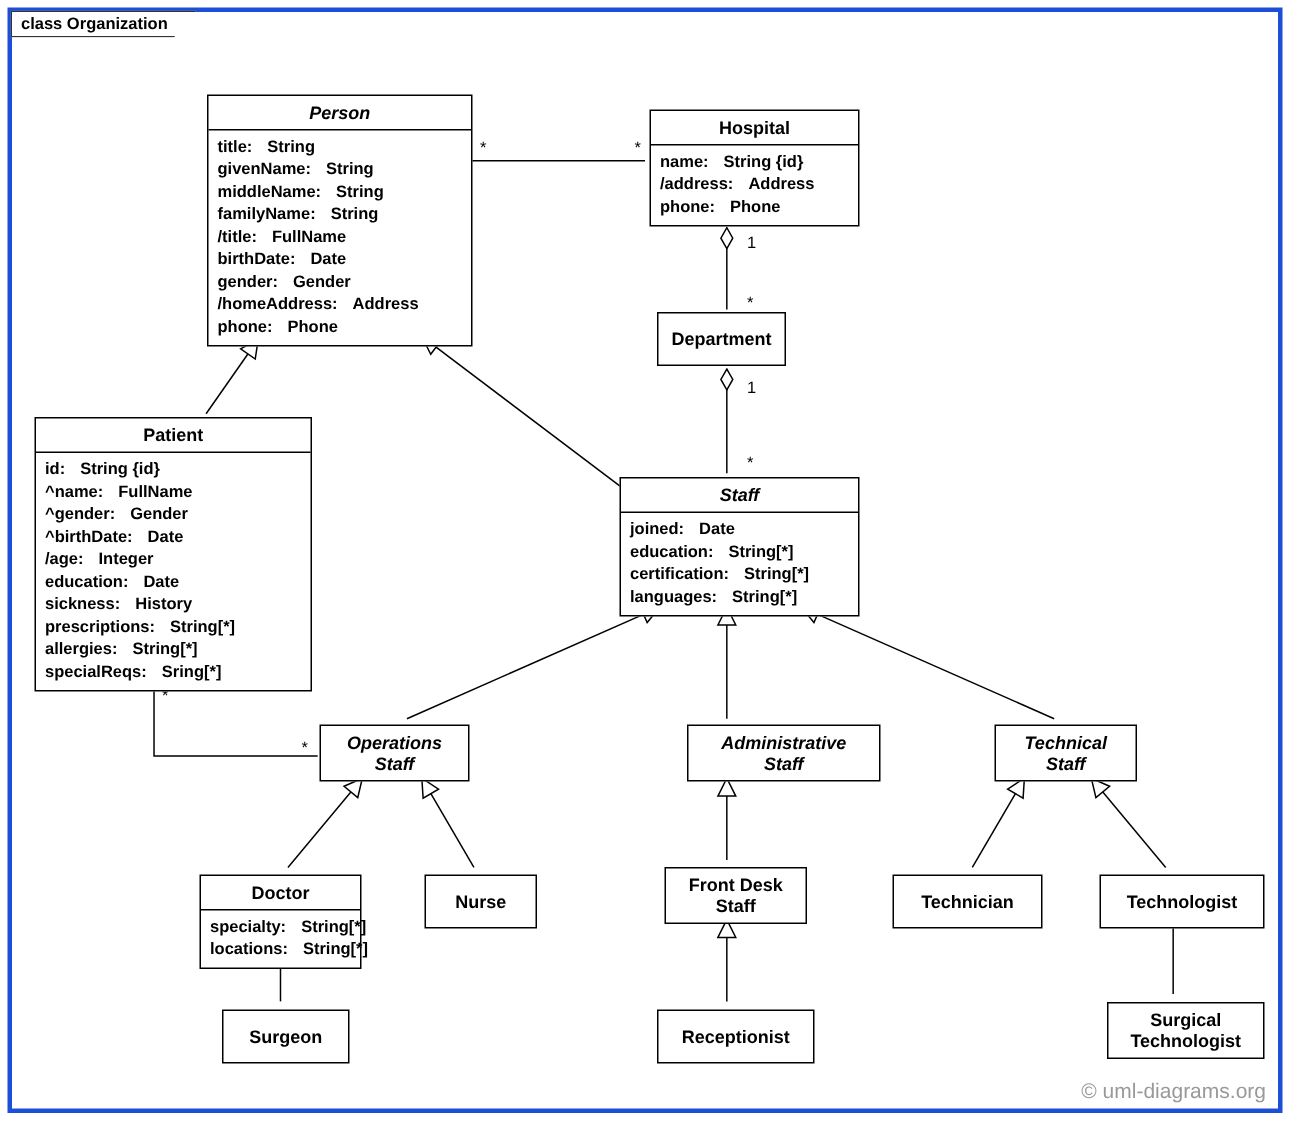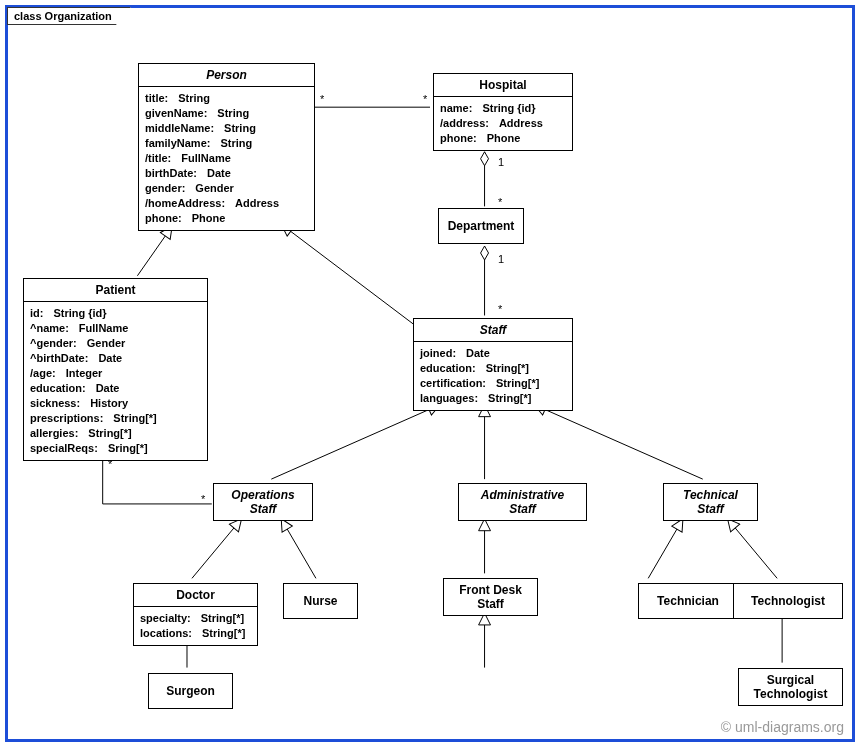"Doctor" div.class-box { width: 125px -> 108px }
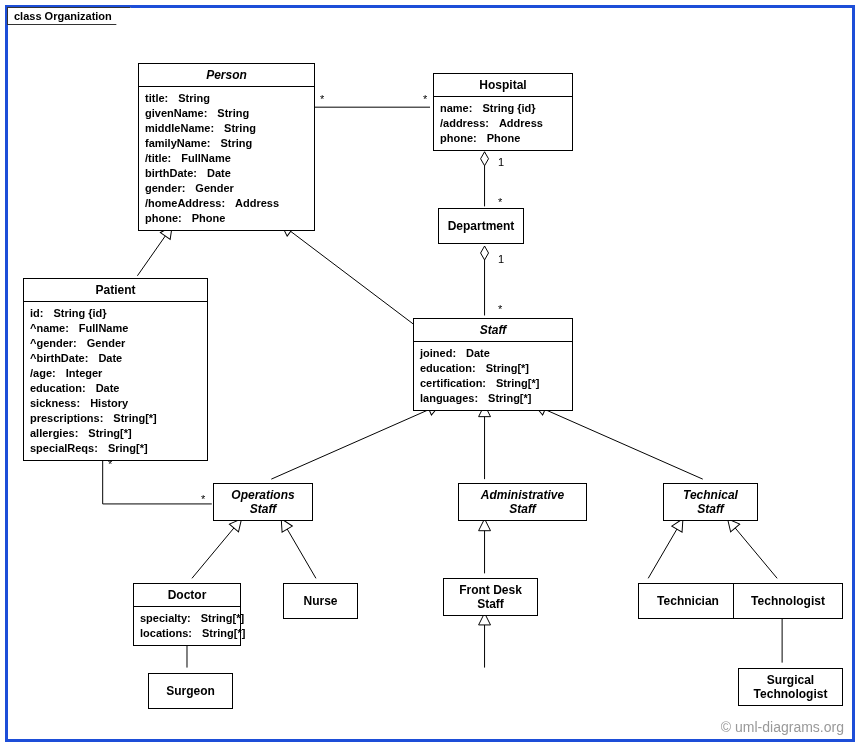"Technician" div.class-box { left: 630px -> 587px }
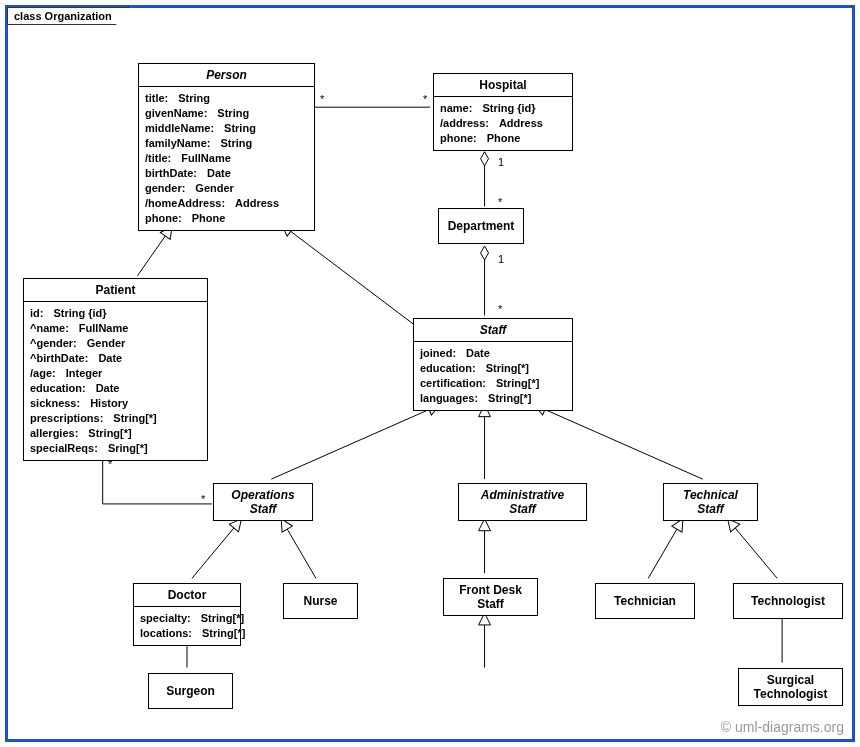"Receptionist" div.class-box { html: none -> <div> <div>Receptionist</div> </div> }
